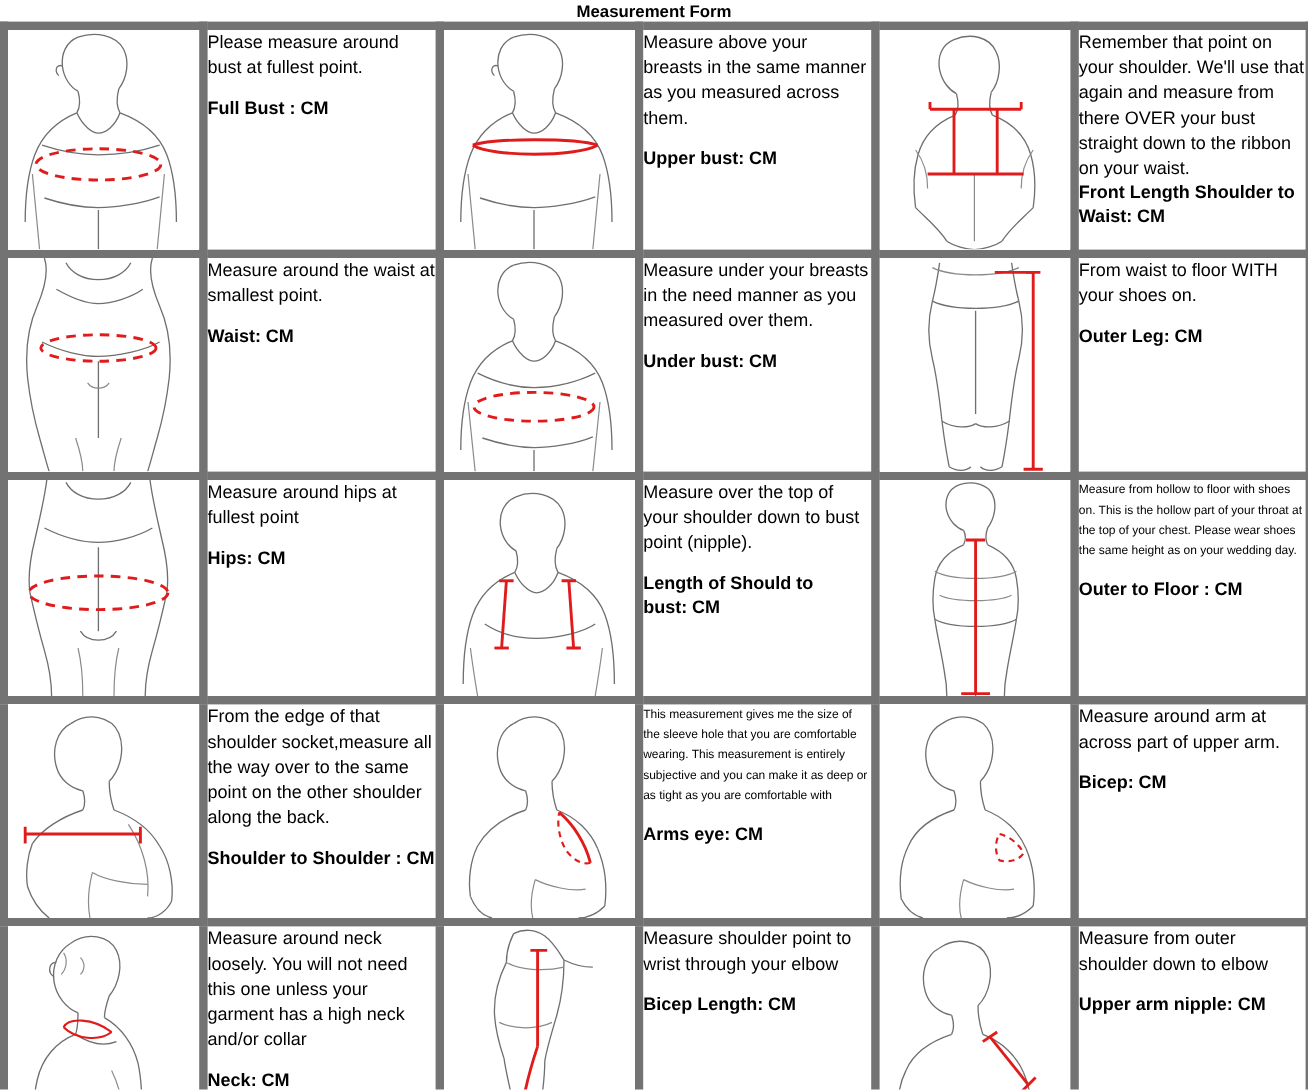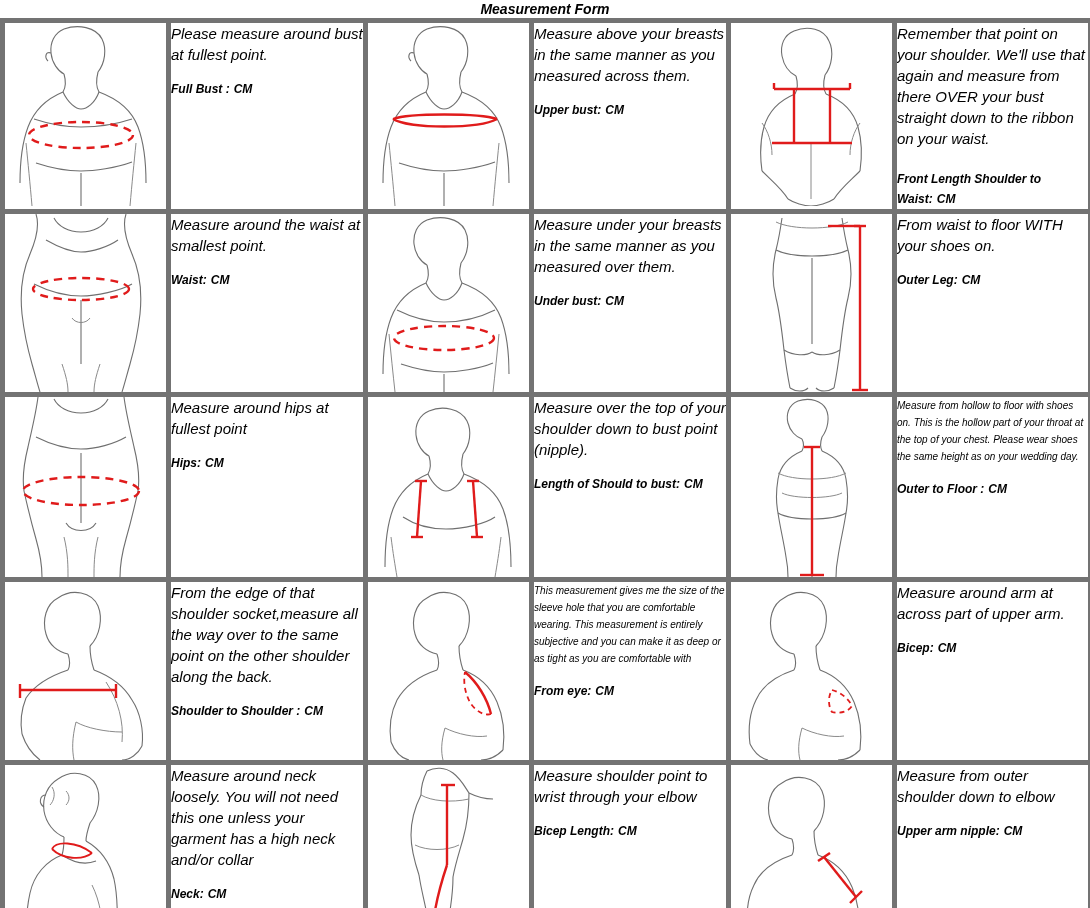"Measurement Form" #sheet { font-style: italic -> none }
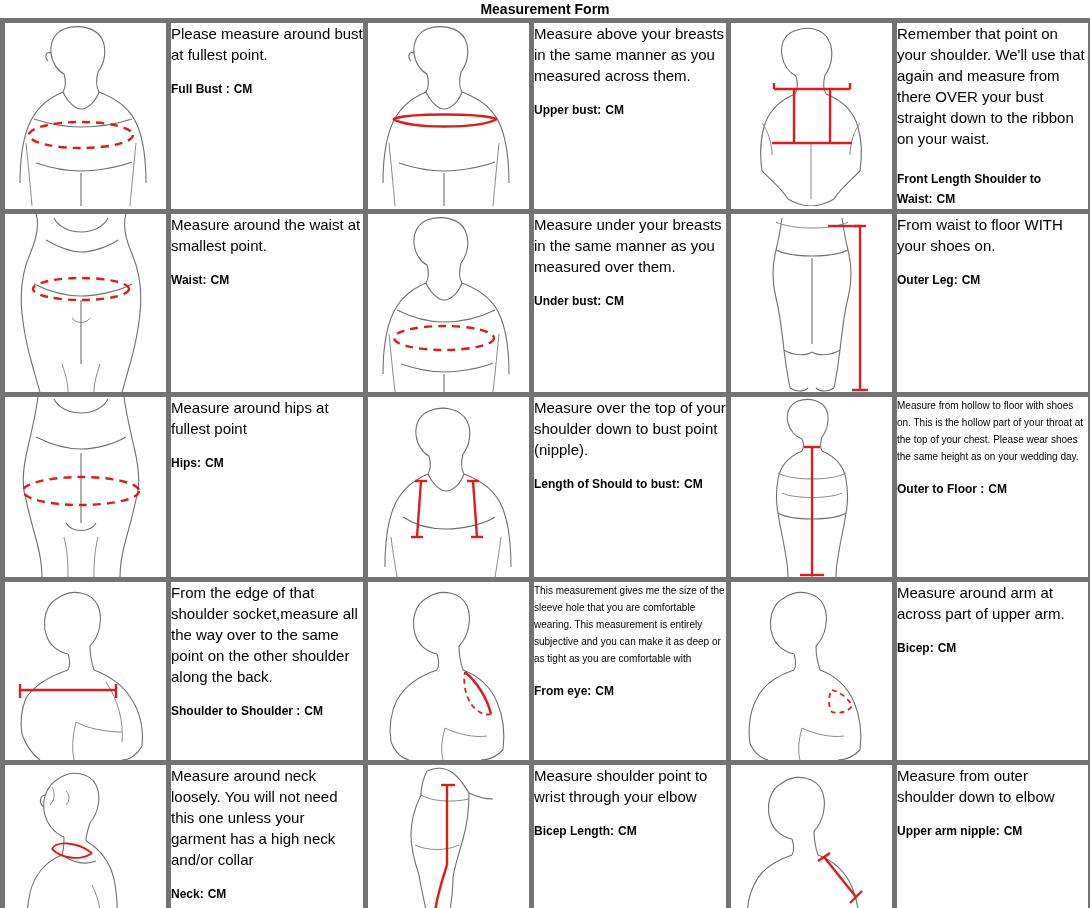"Please measure around bust at" table.grid td { border: 5px solid #737373 -> 7px solid #737373 }
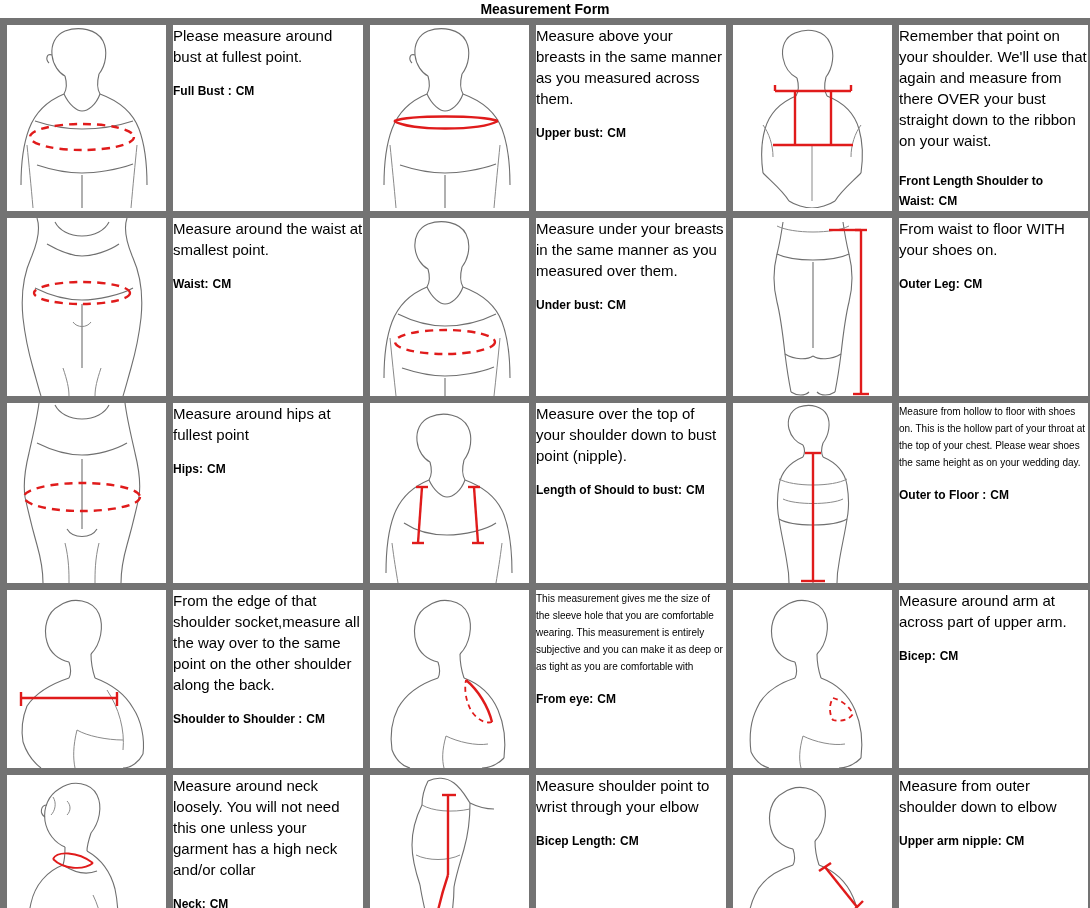"Remember that point on your" p.desc { margin-bottom: 20px -> 0 }
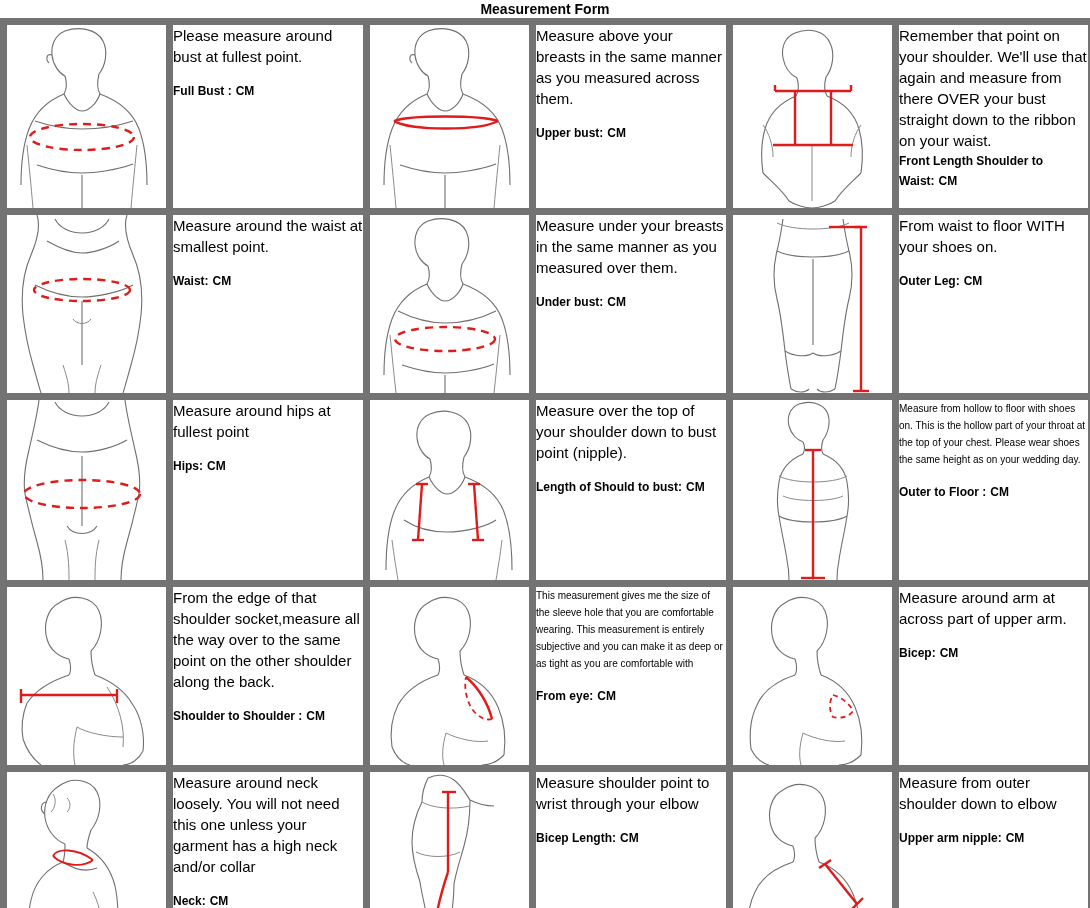"Full Bust : CM" .label { font-size: 12px -> 15px }
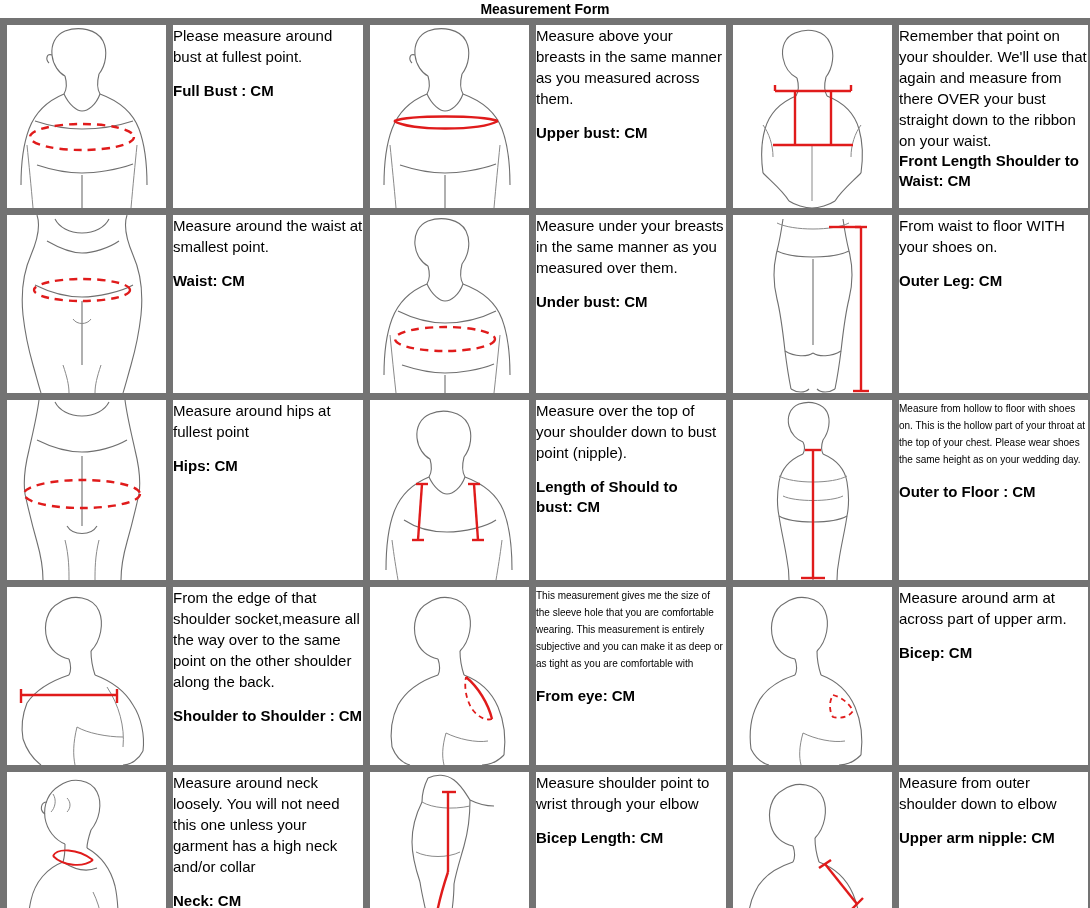"Measure under your breasts in" p.desc { text: same -> need }
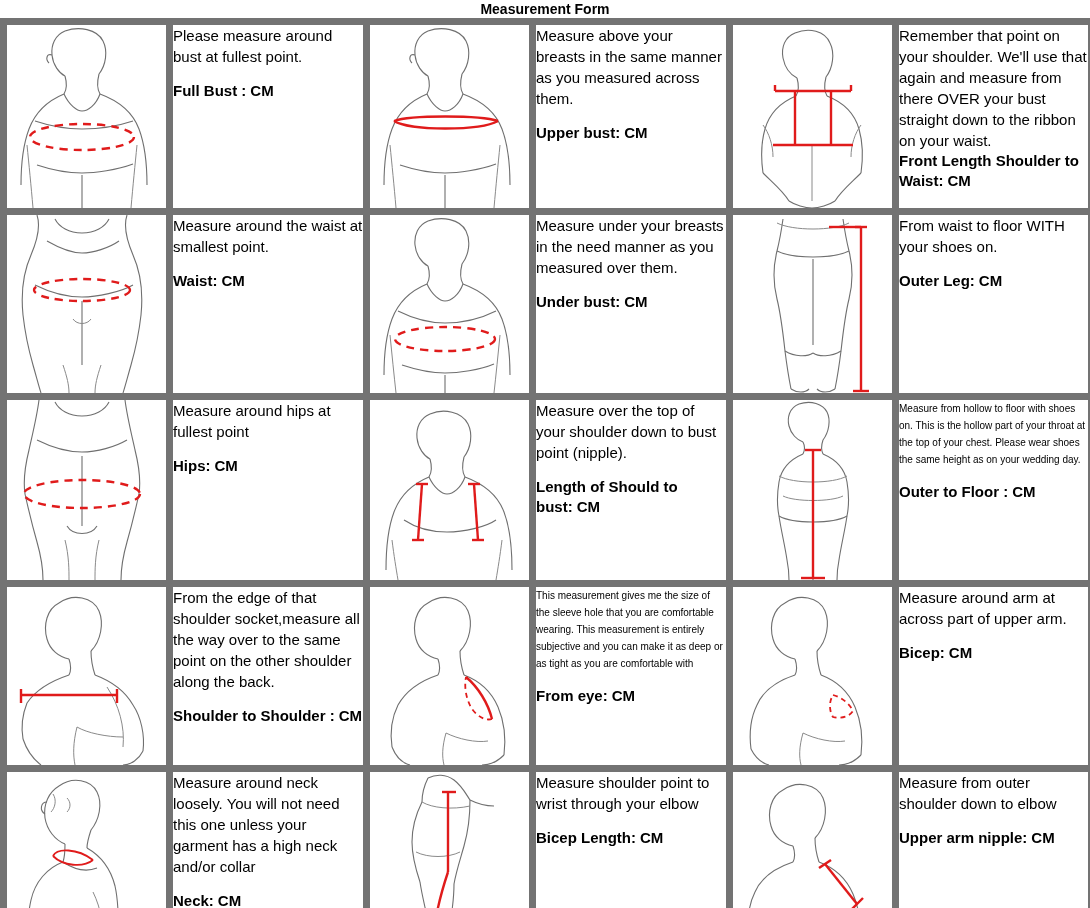"From eye:" span { text: From -> Arms }
